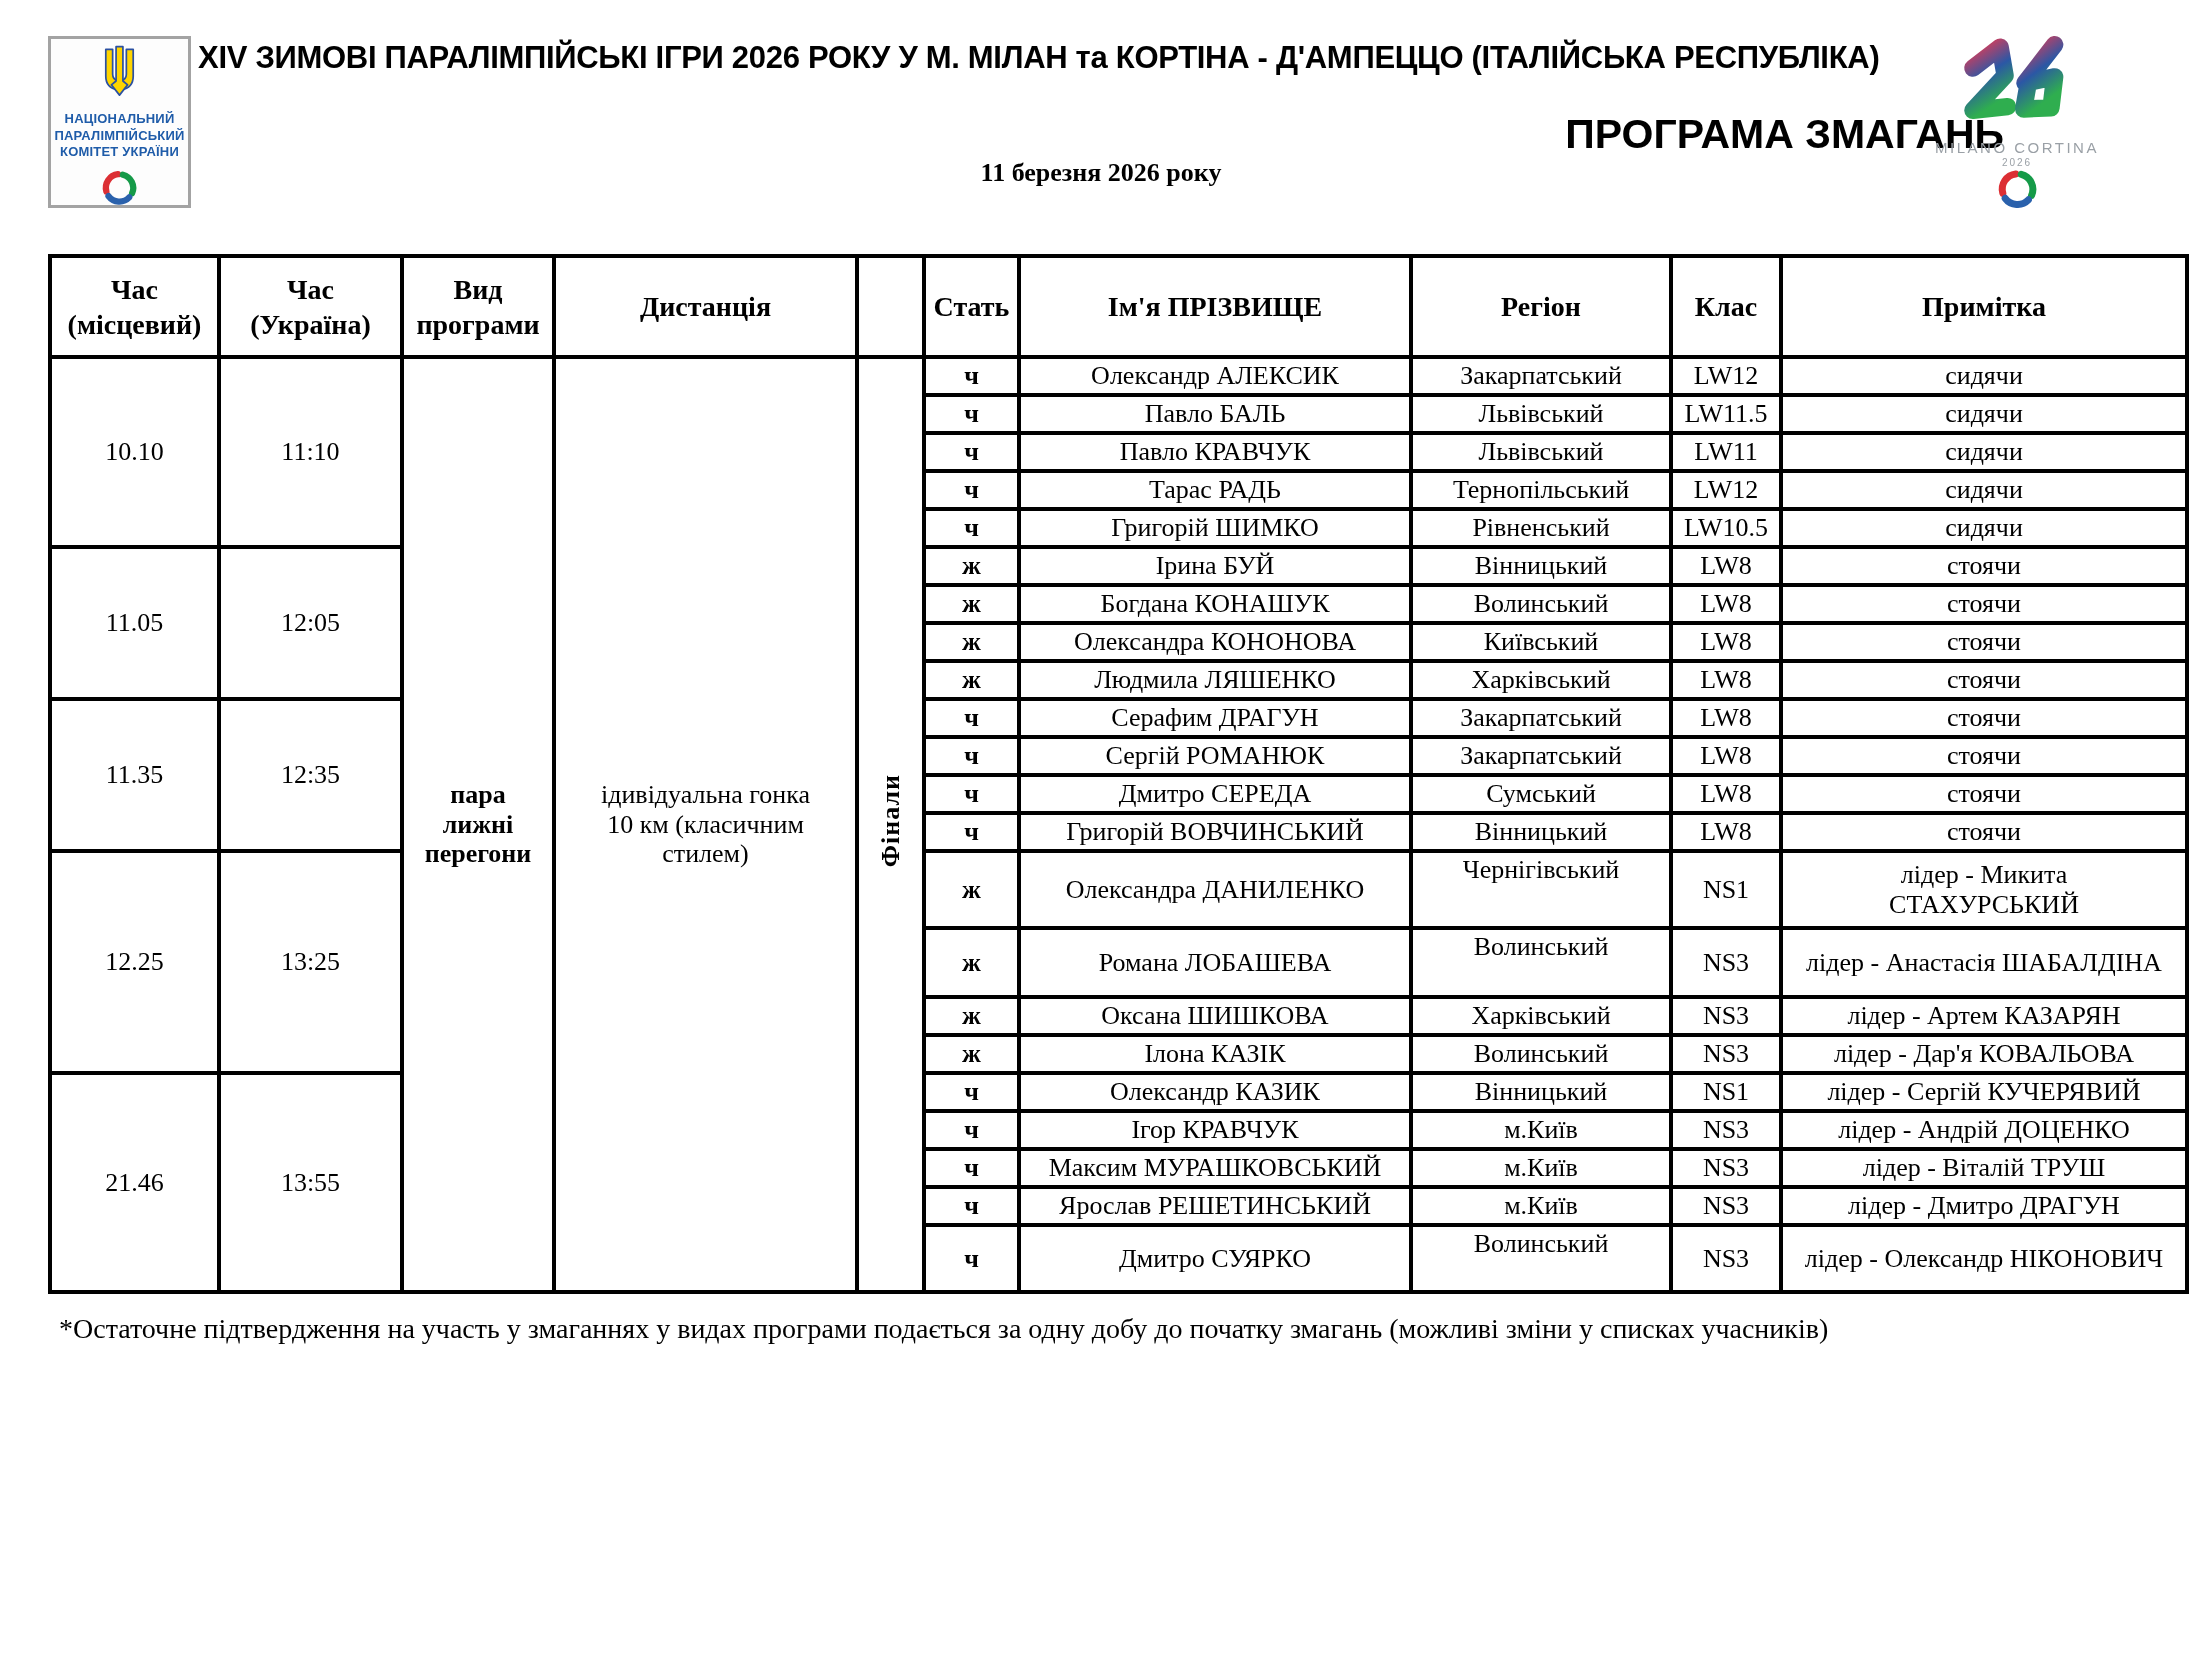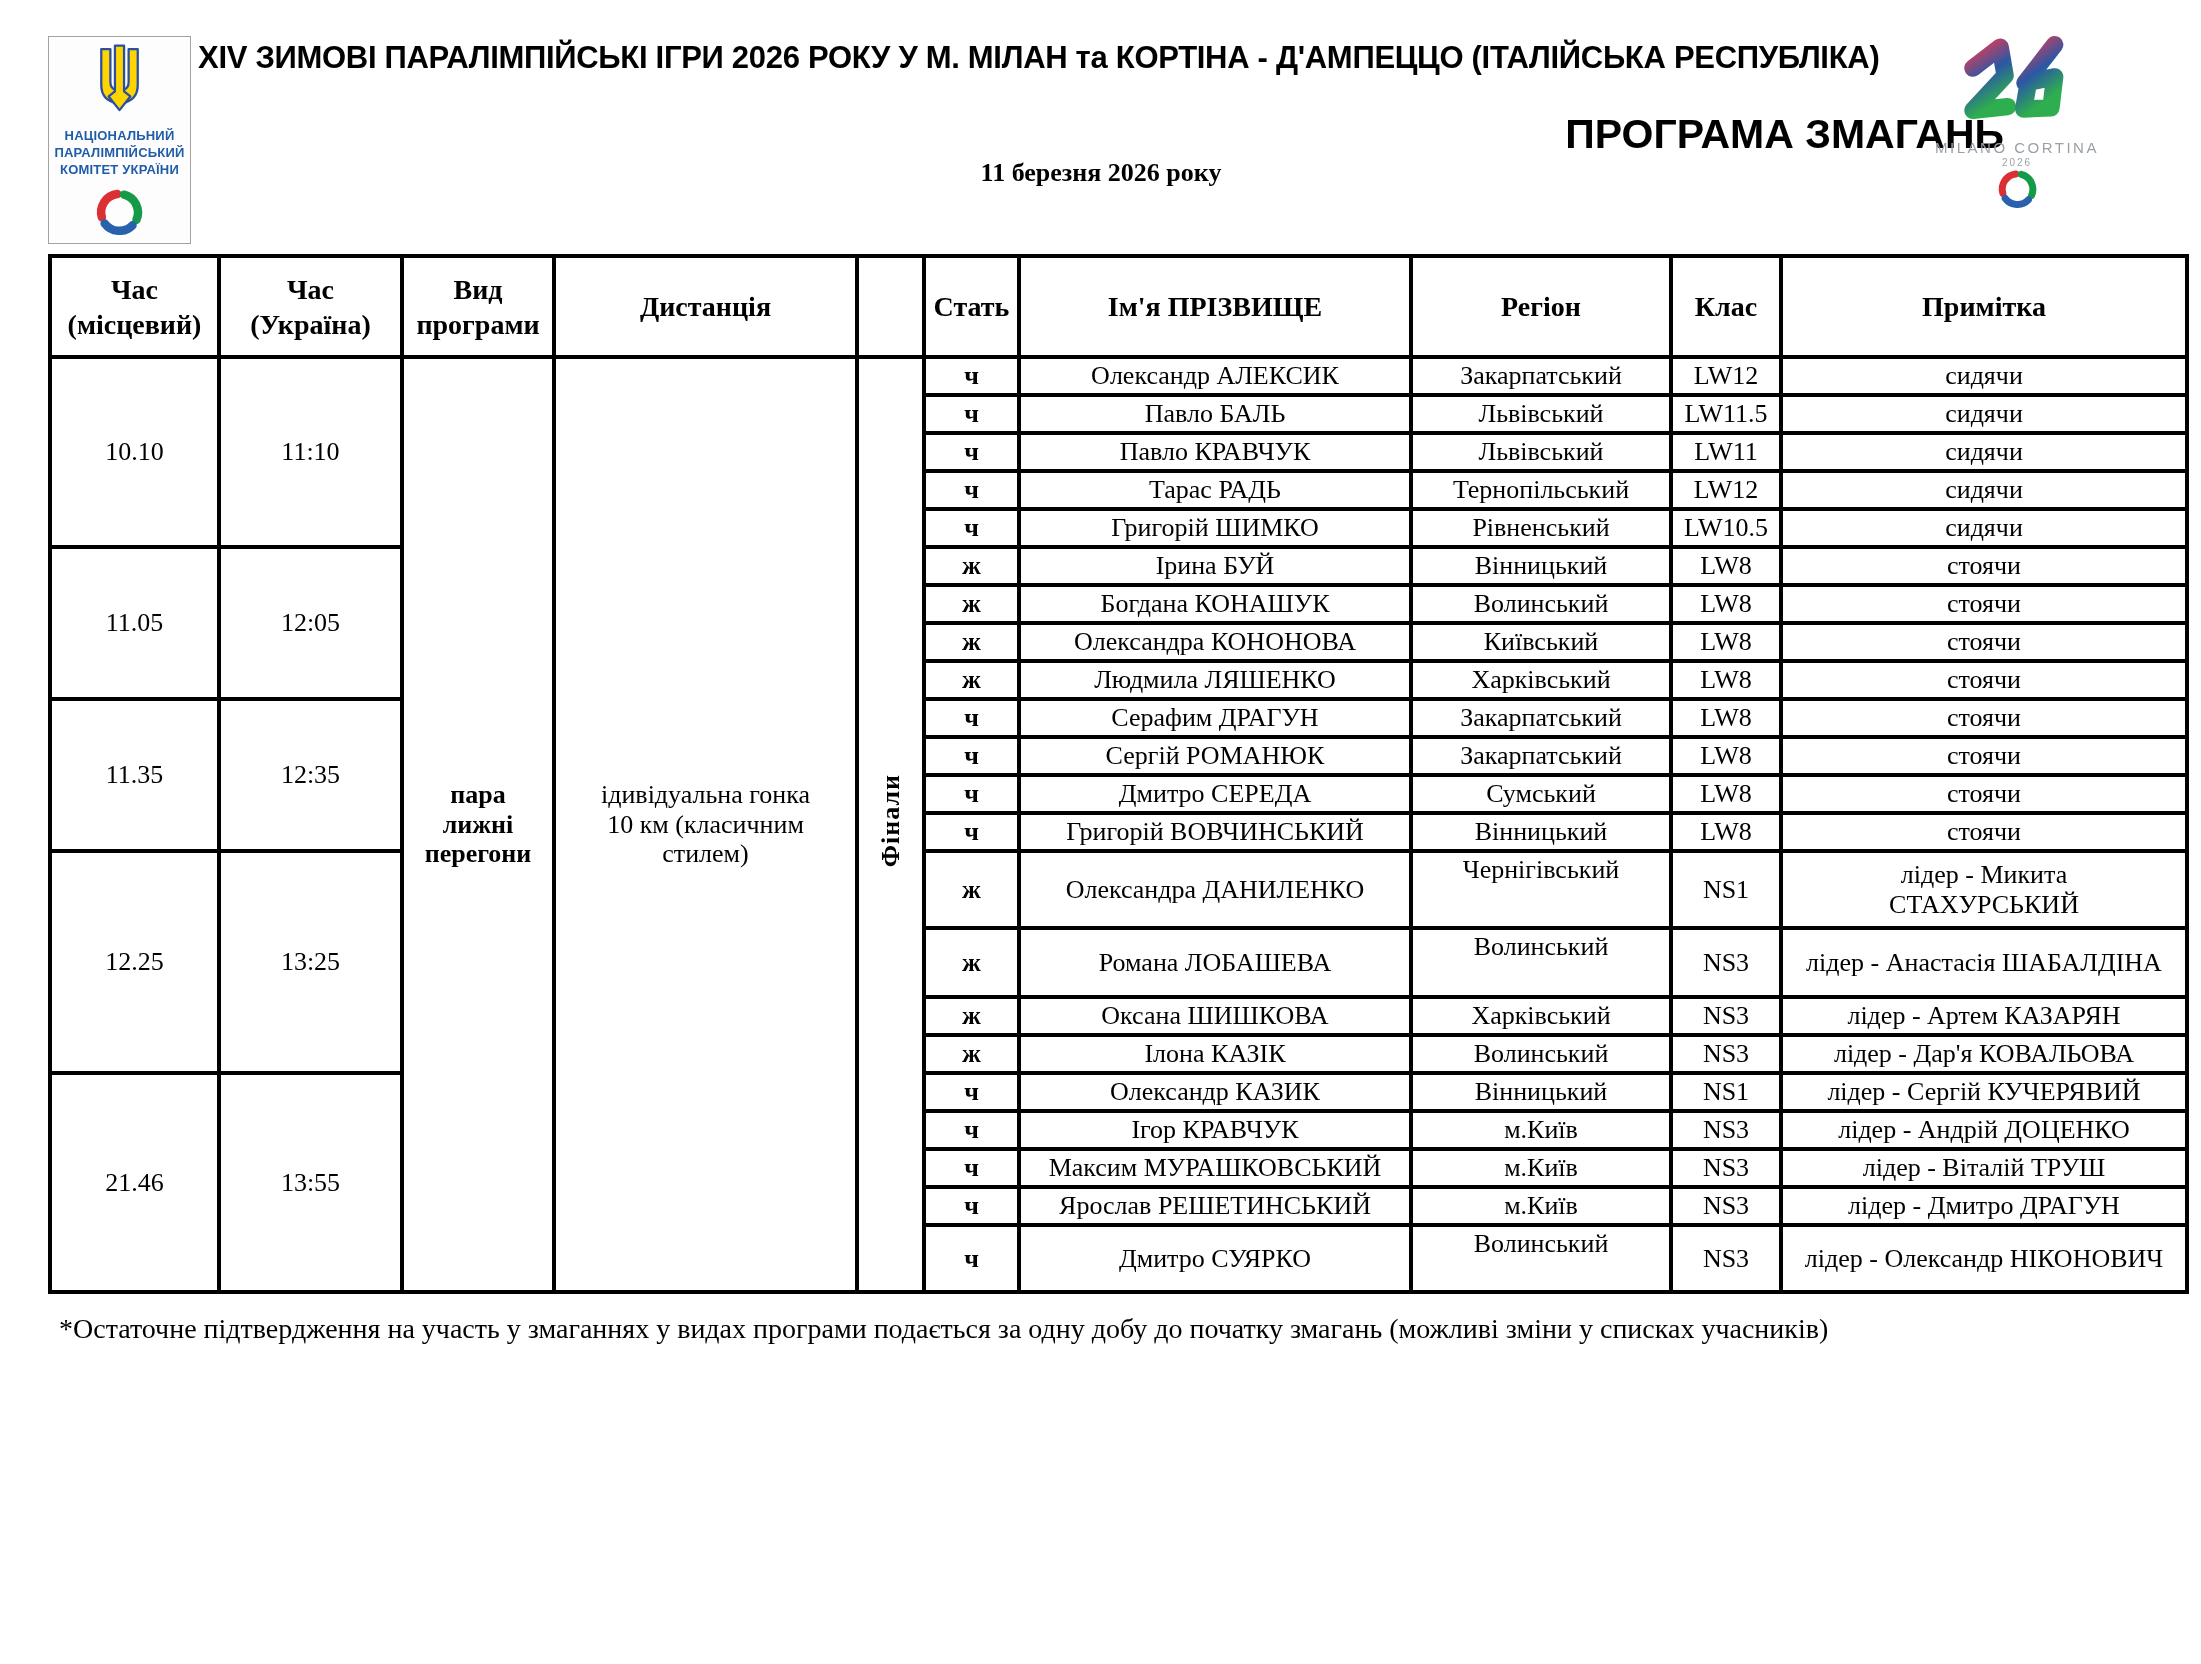"НАЦІОНАЛЬНИЙ" .npc-logo { border: 1px solid #a3a3a3 -> 3px solid #a3a3a3; height: 208px -> 172px }
